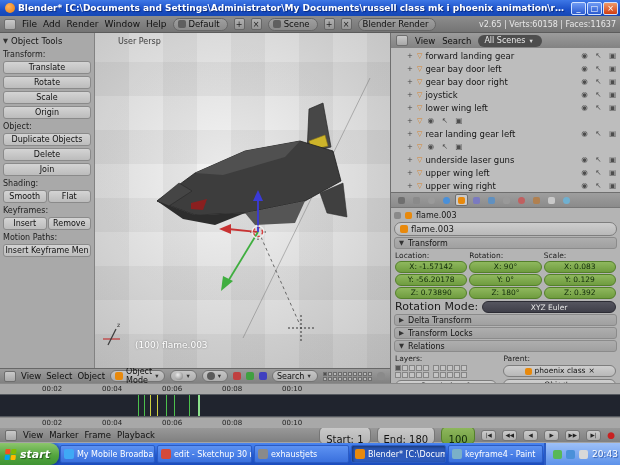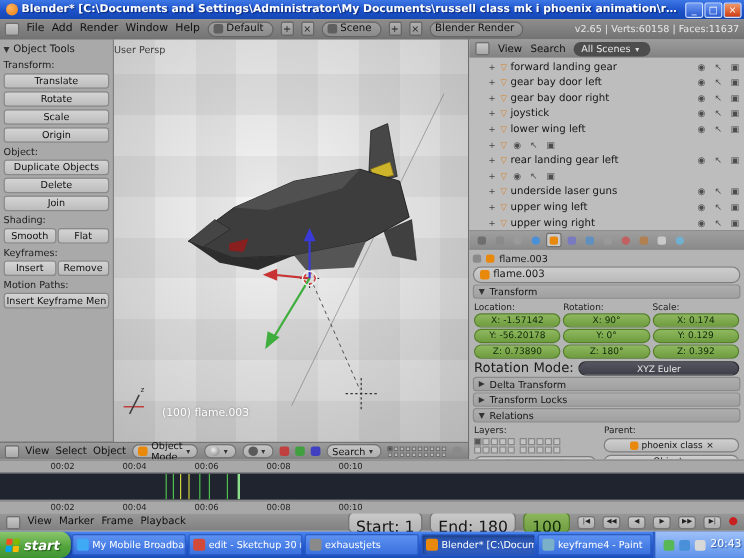"User Persp" .vp-viewlabel { left: 0 -> 23px }
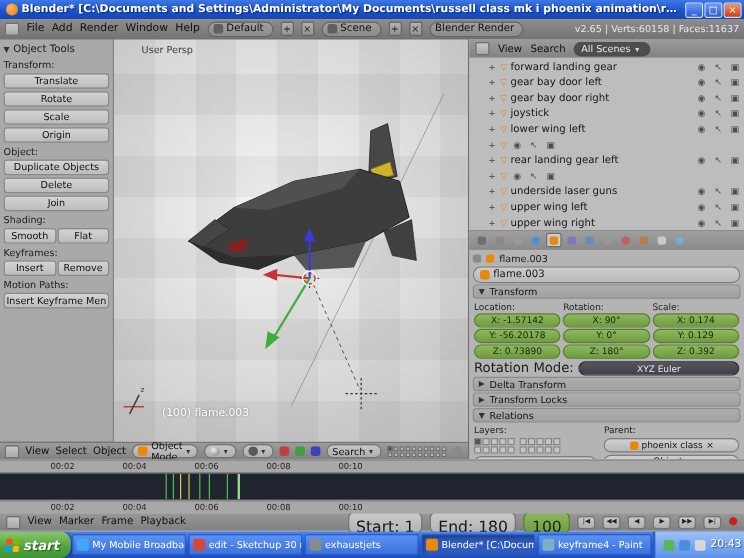"X: 0.174" div.nfield { text: 0.174 -> 0.083 }
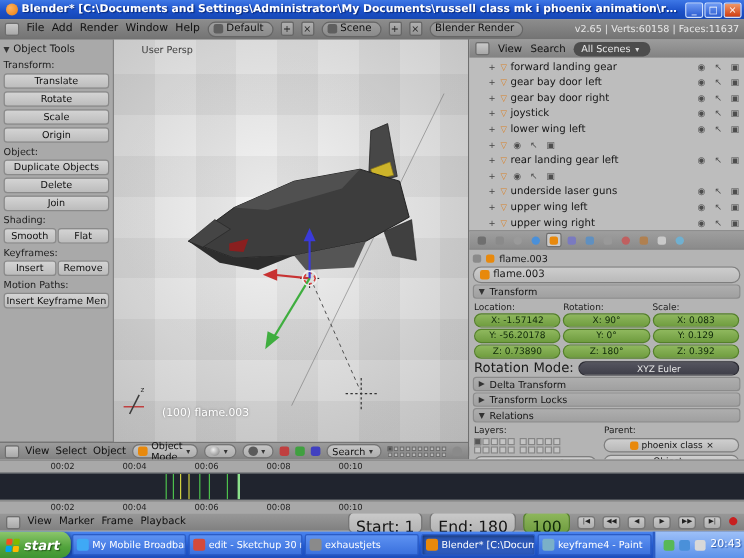"Start: 1" .tl-pill { font-size: 13px -> 10px }
